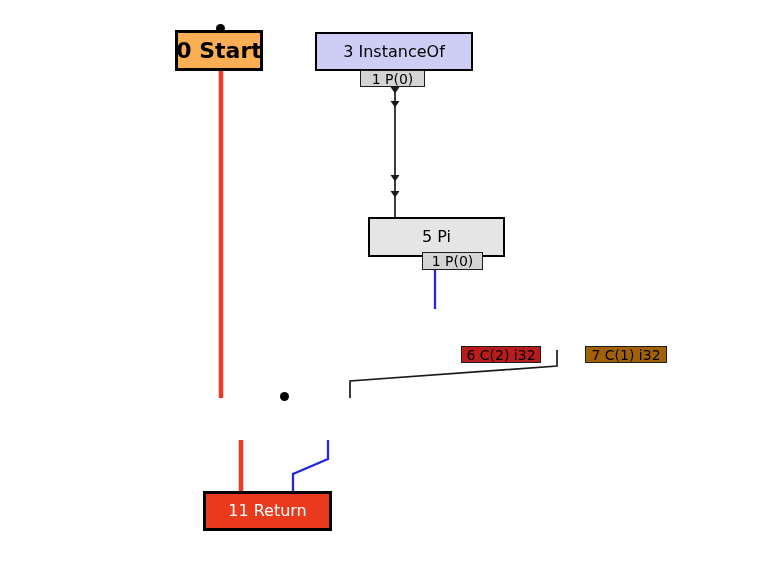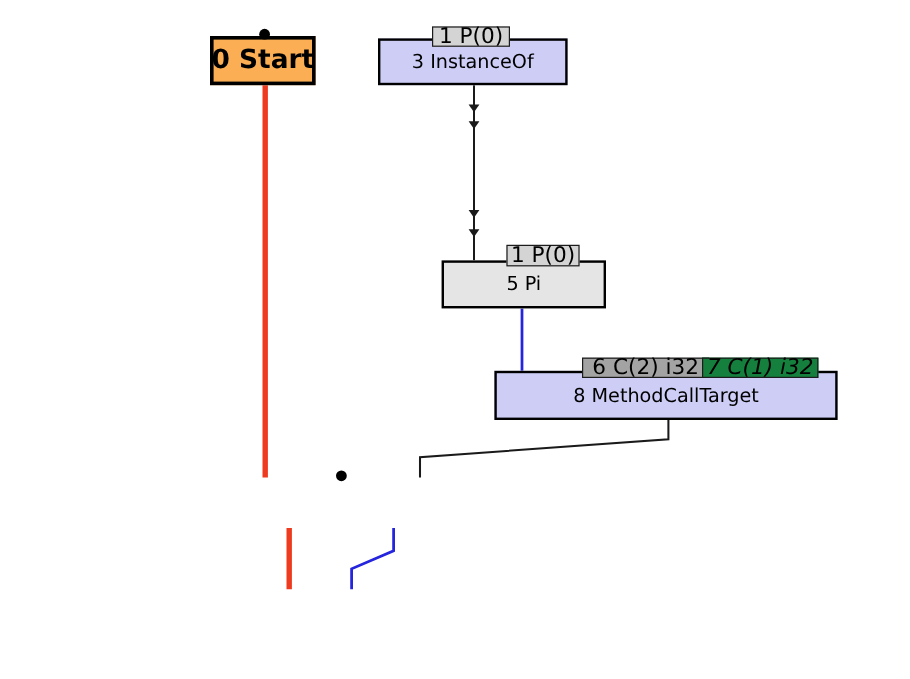"1 P(0)" .slot { font-size: 18px -> 14px; margin-top: none -> 48px }
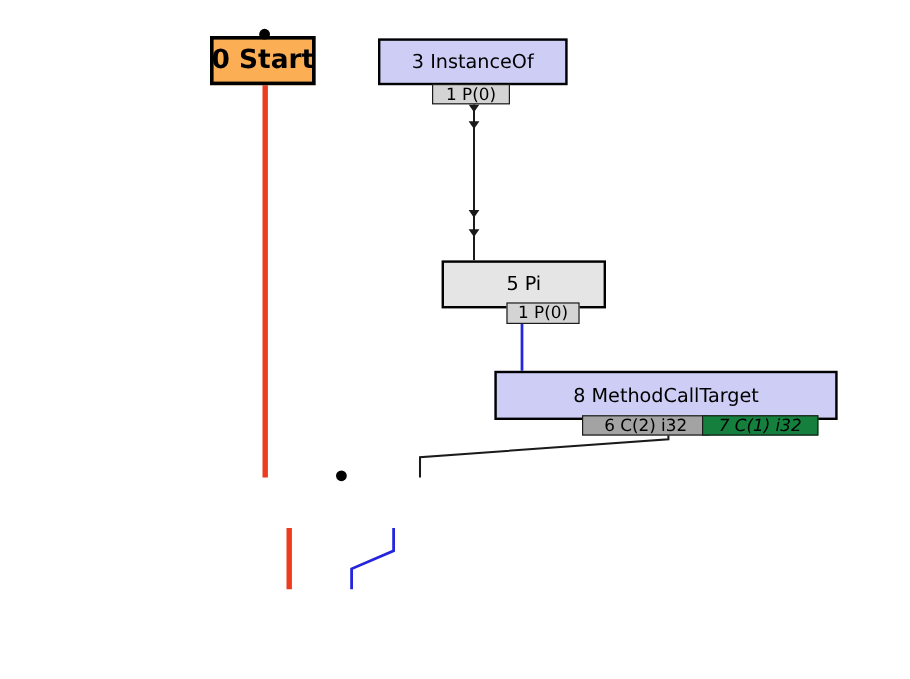"8 MethodCallTarget" div.node { html: <div>8 MethodCallTarget</div> -> none }
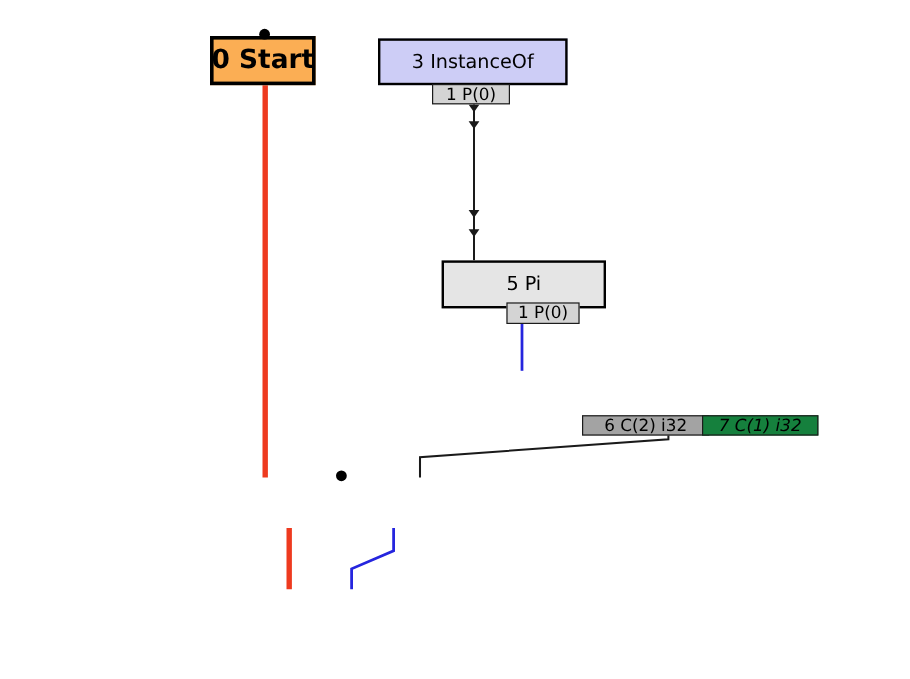"6 C(2) i32" div.slot { background-color: #a3a3a3 -> #b91c1c; left: 485px -> 461px; width: 106px -> 80px }
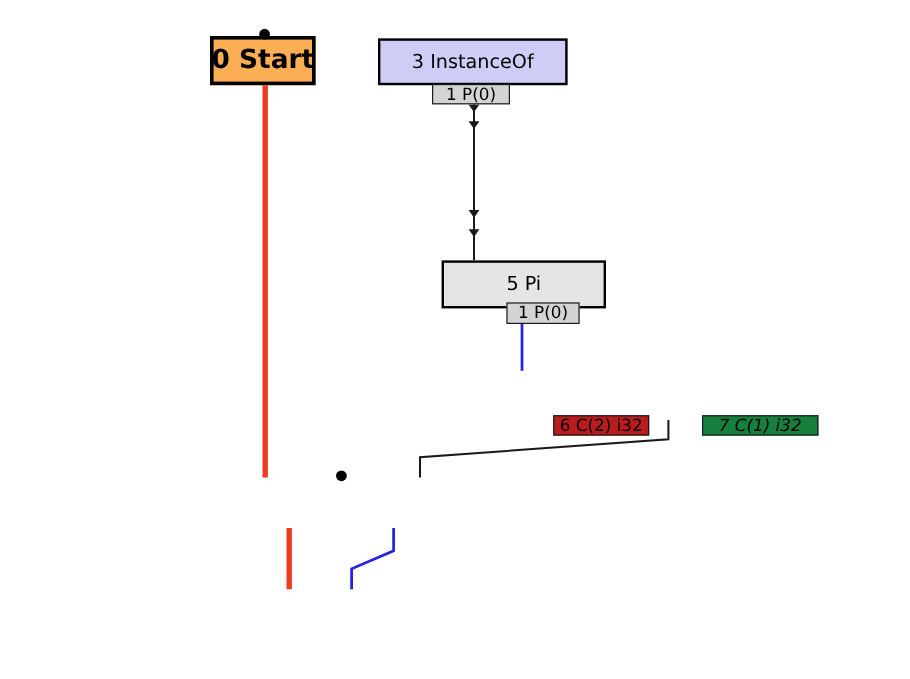"7 C(1) i32" div.slot { background-color: #15803d -> #a16207; font-style: italic -> none; width: 97px -> 82px }
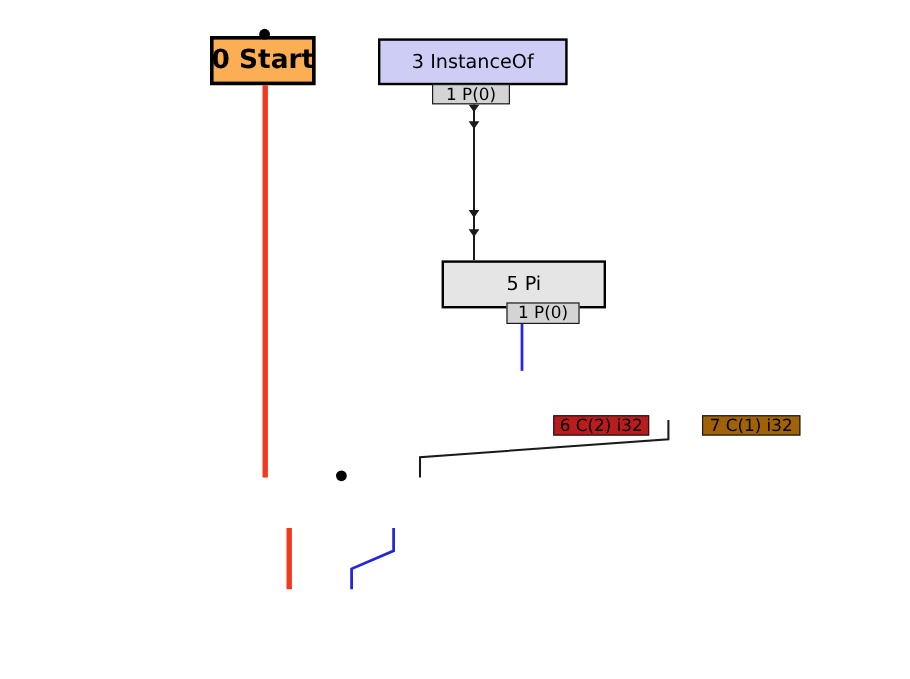"11 Return" div.node { html: none -> <div>11 Return</div> }
